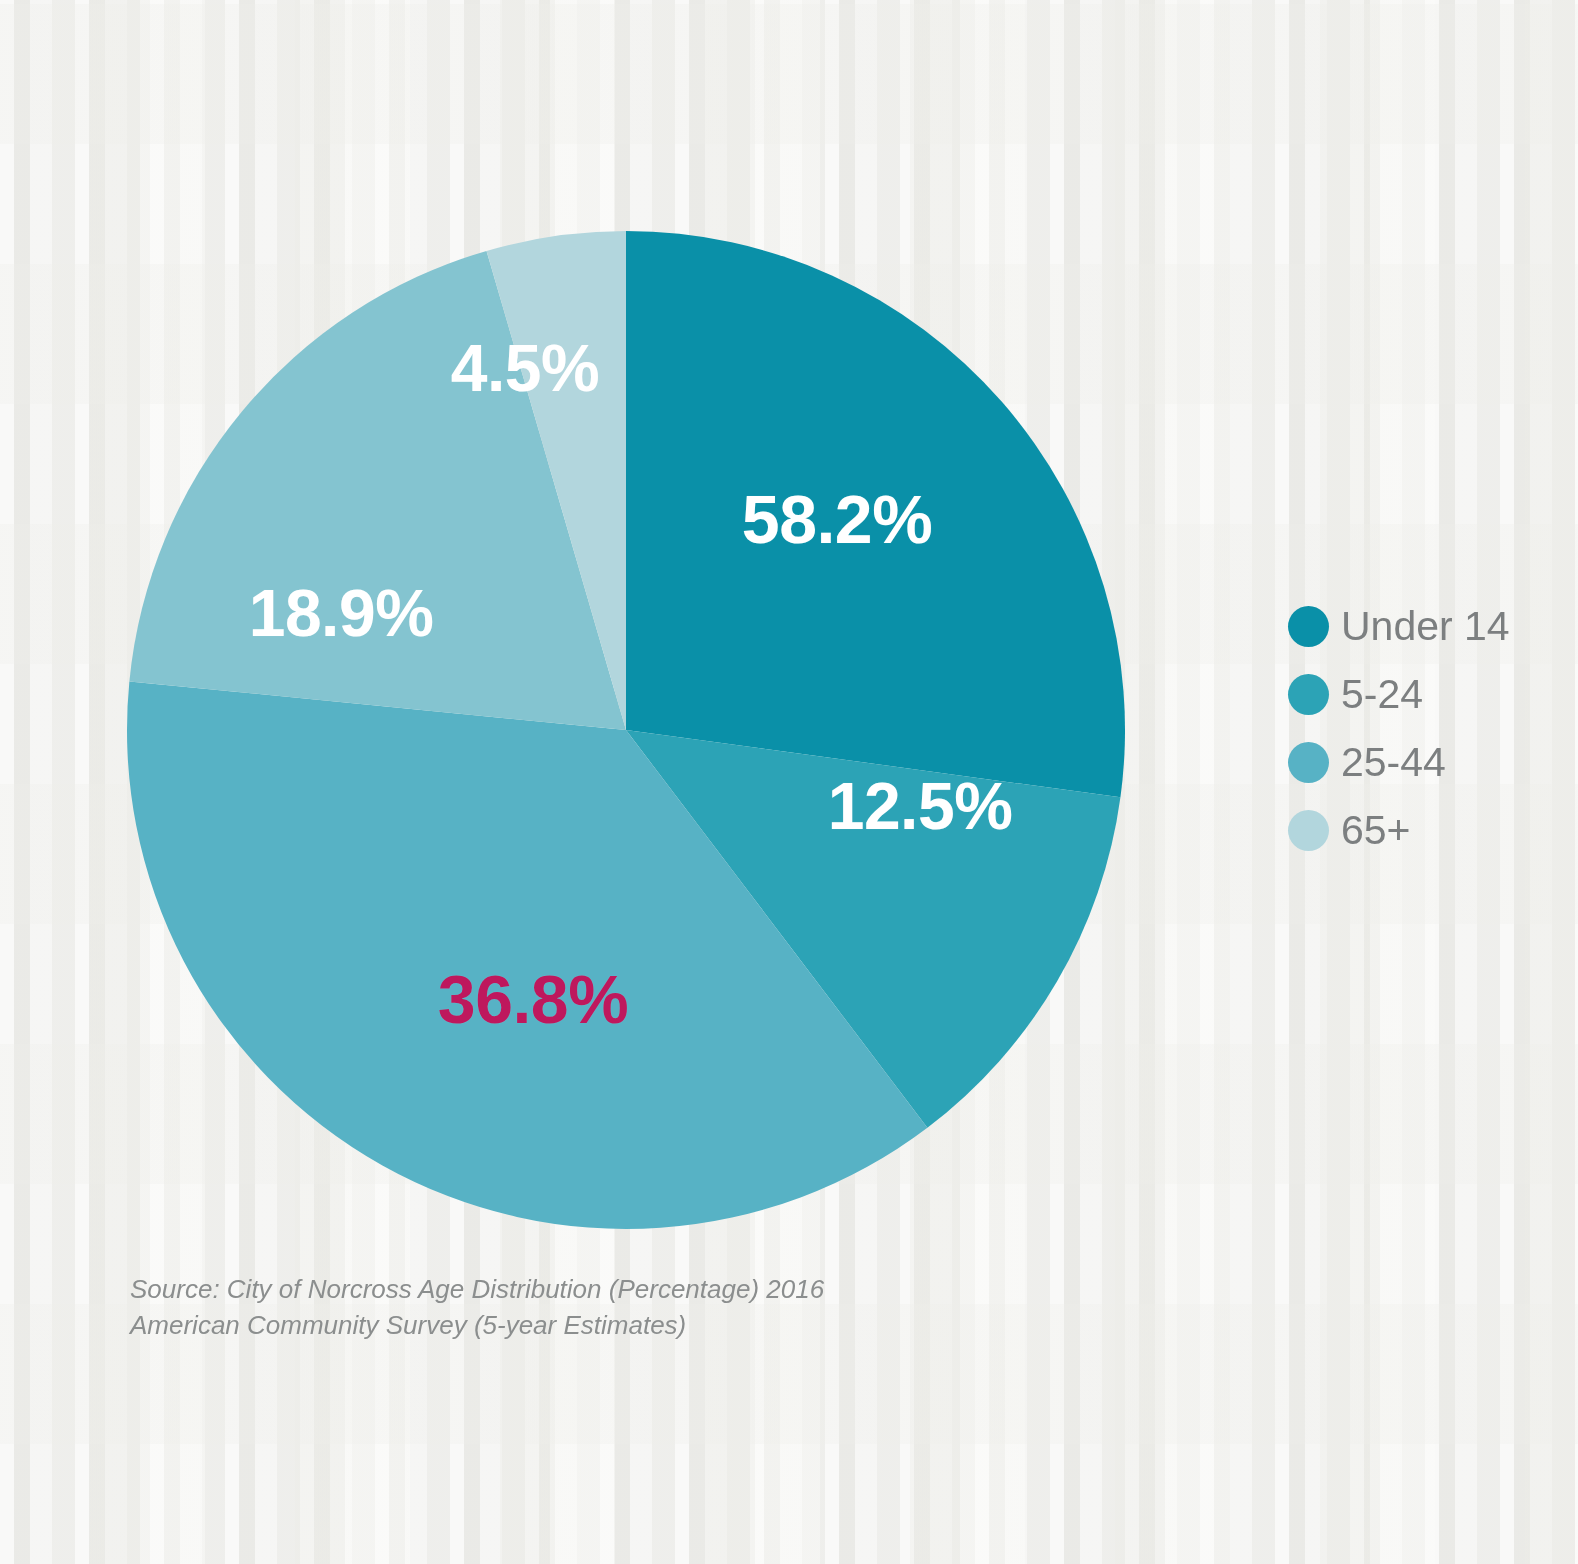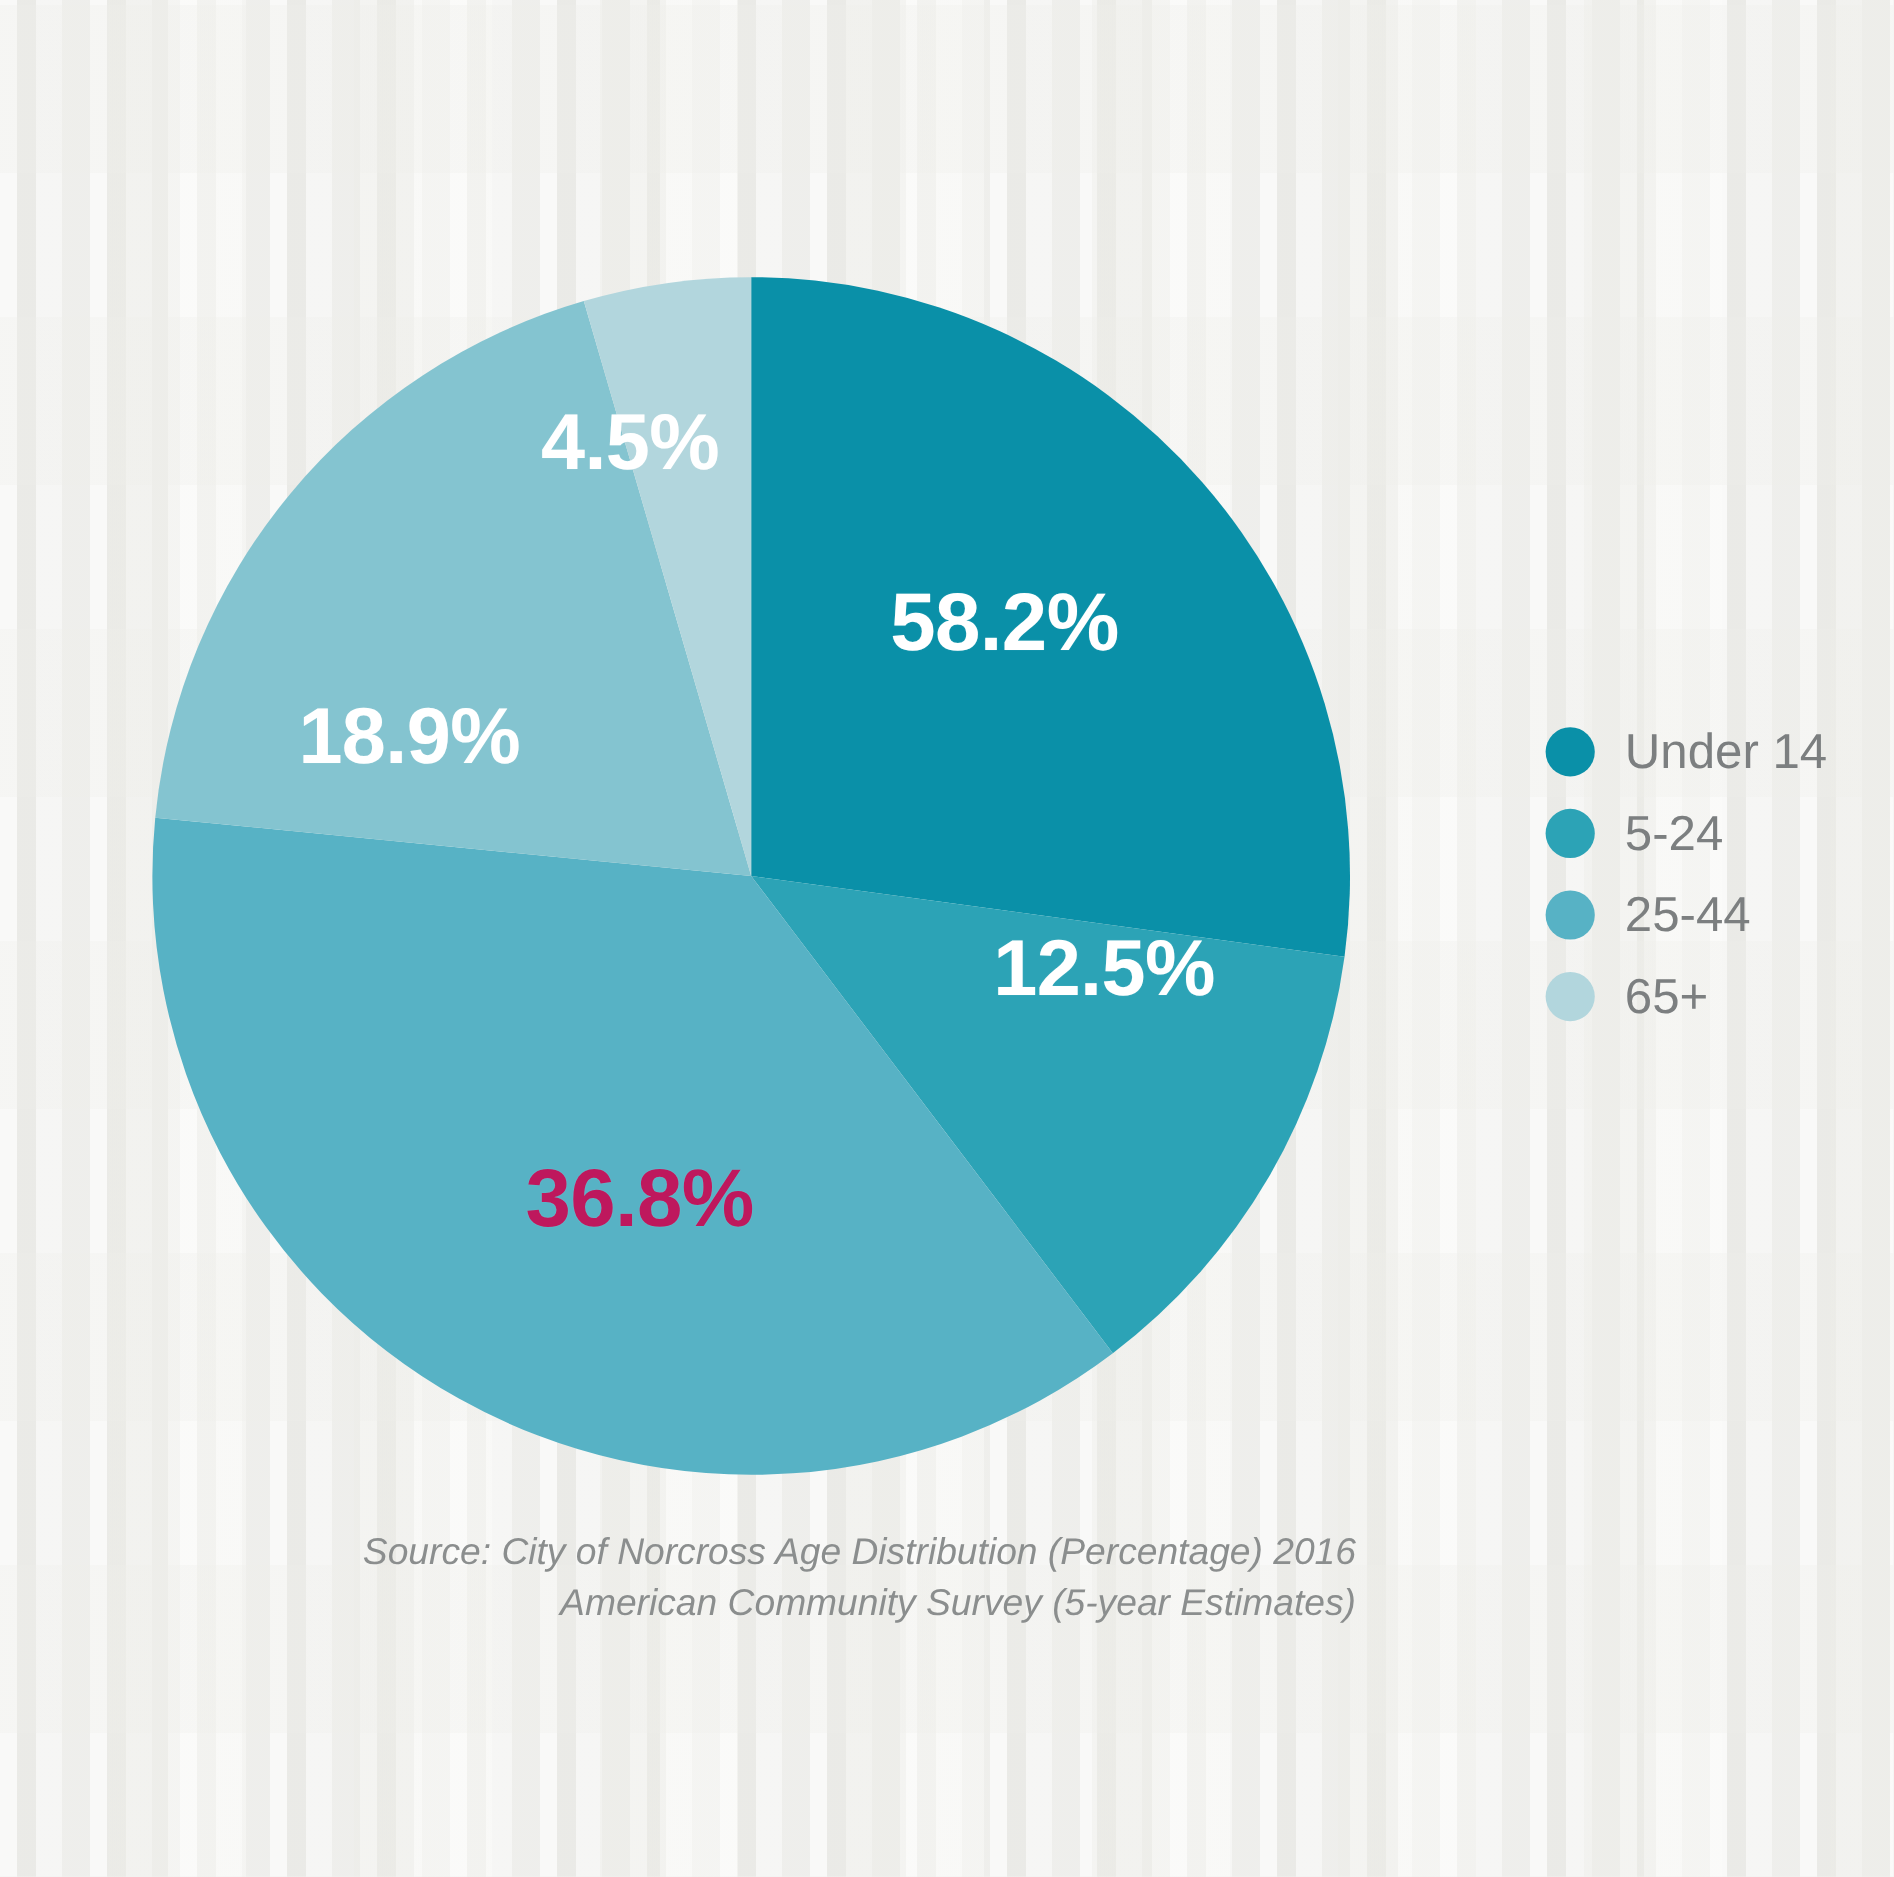"Under 14" .legend-label { margin-left: 25px -> 12px }
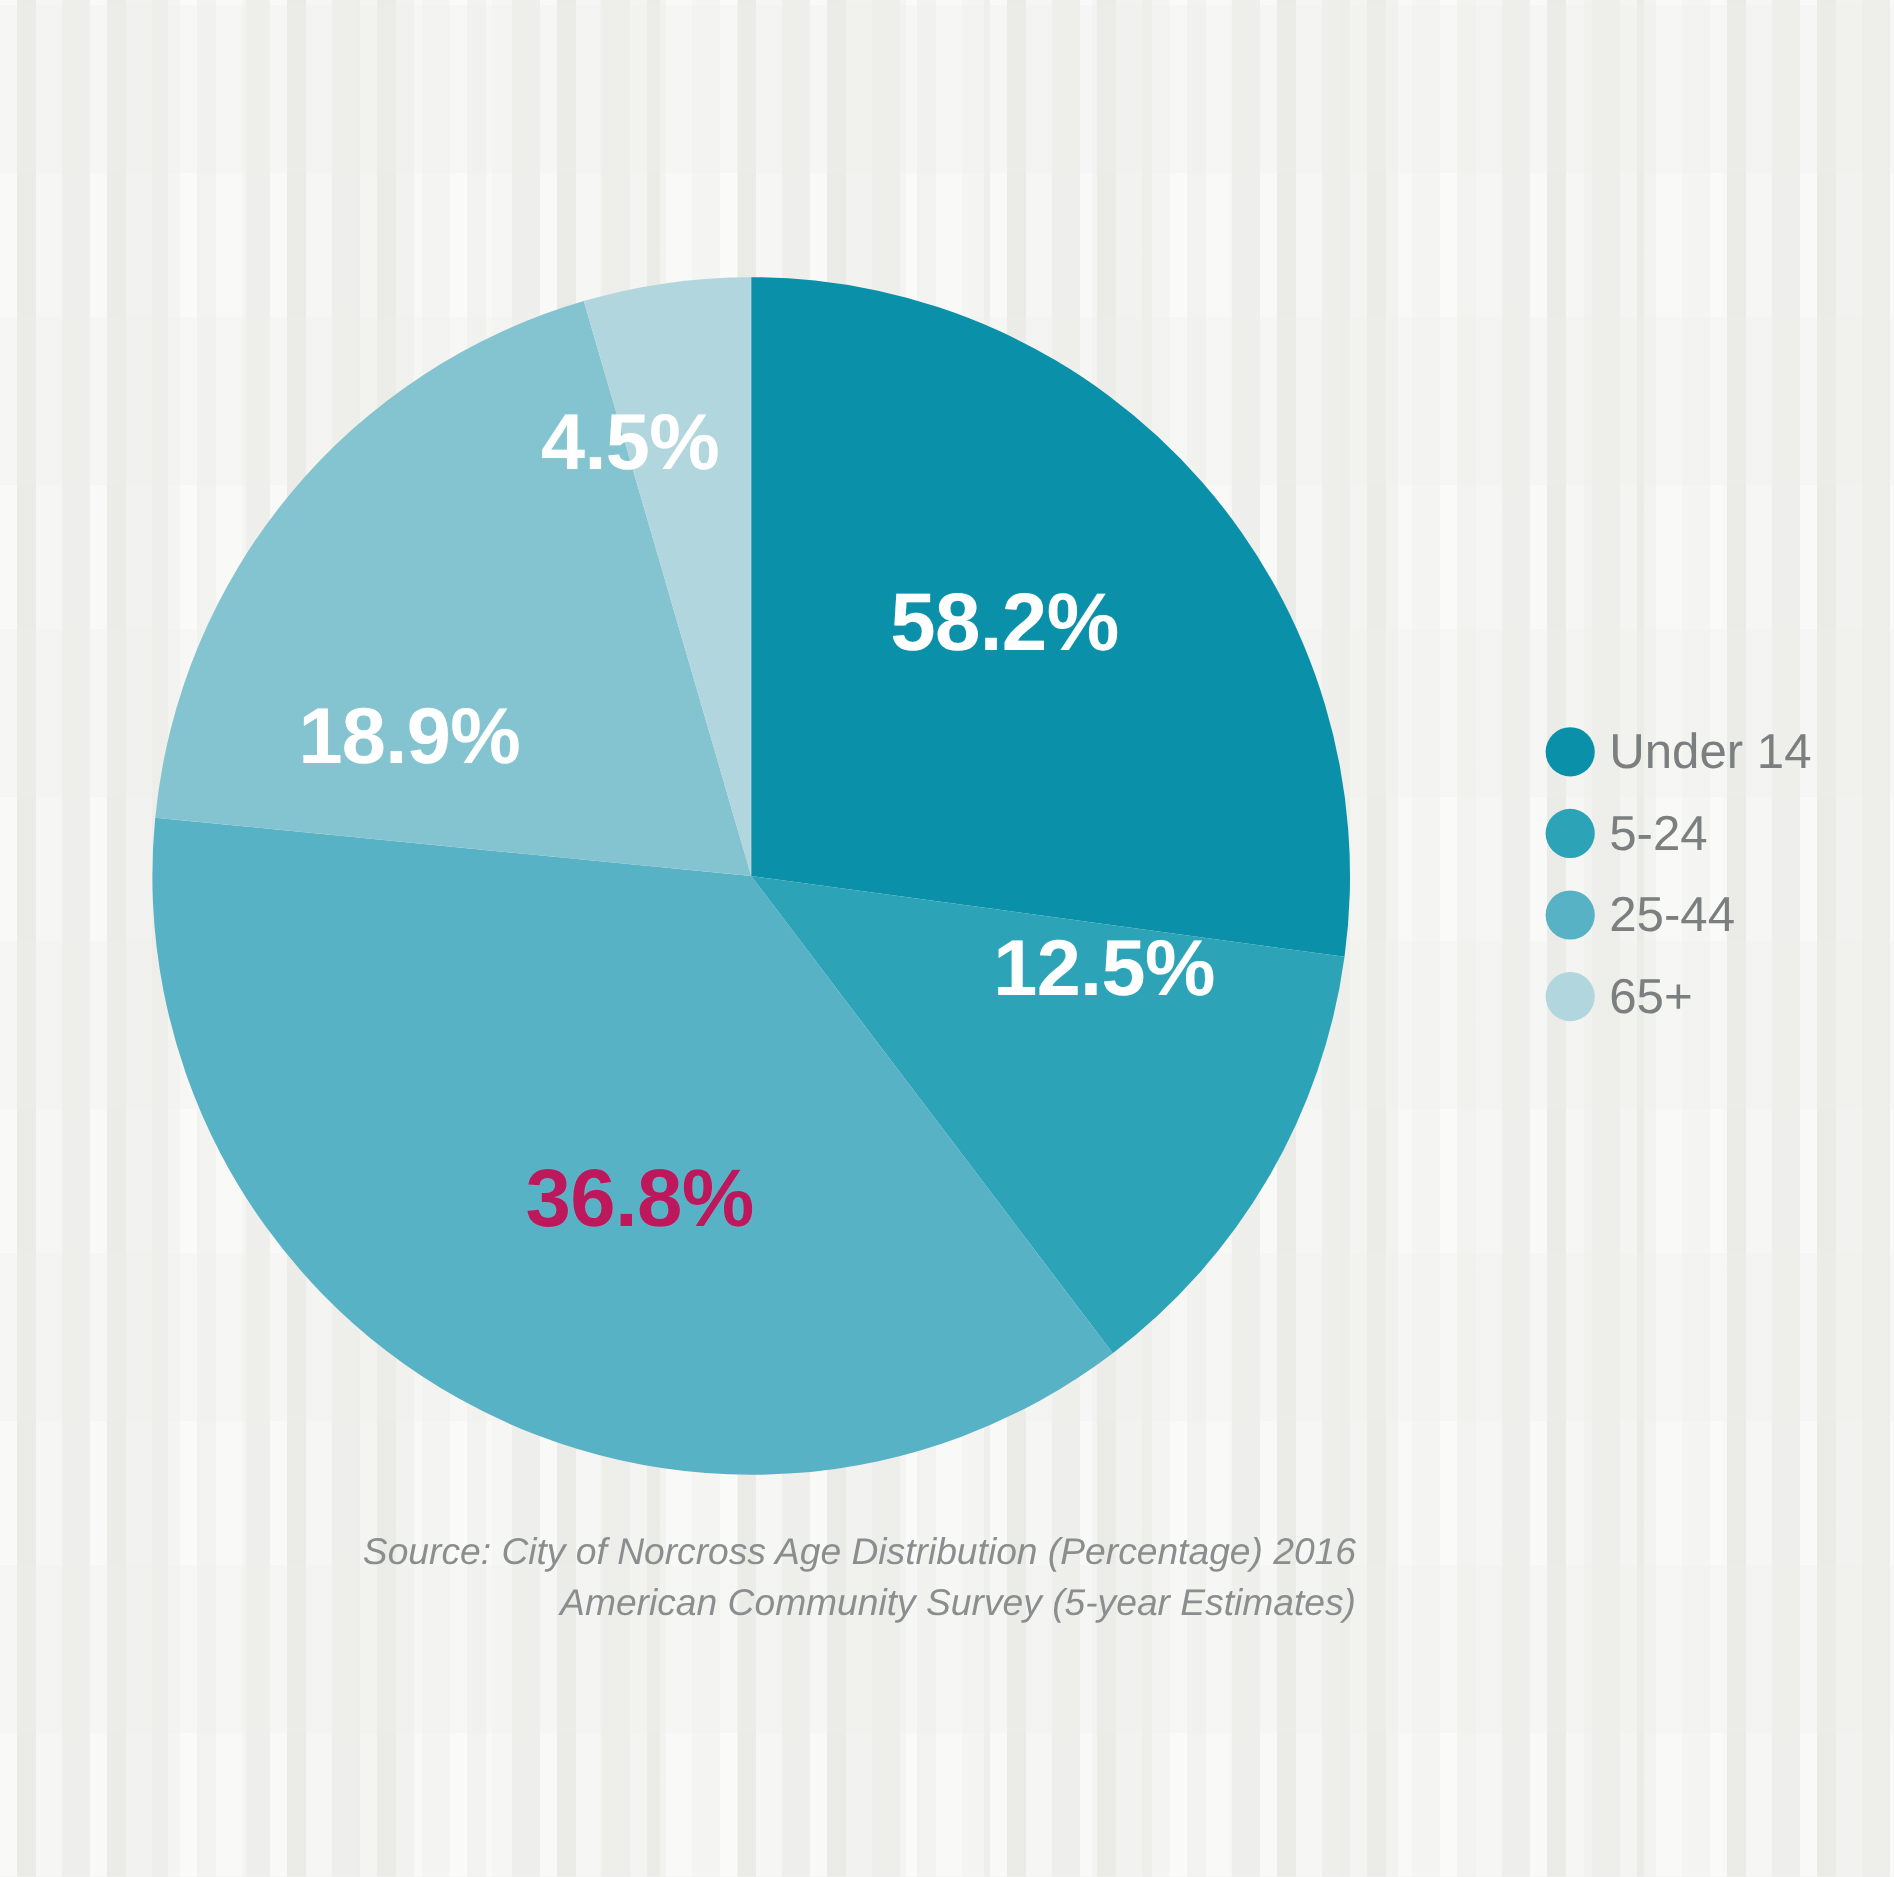"Source: City of Norcross Age" #source { font-size: 31px -> 26px; text-align: right -> left }
